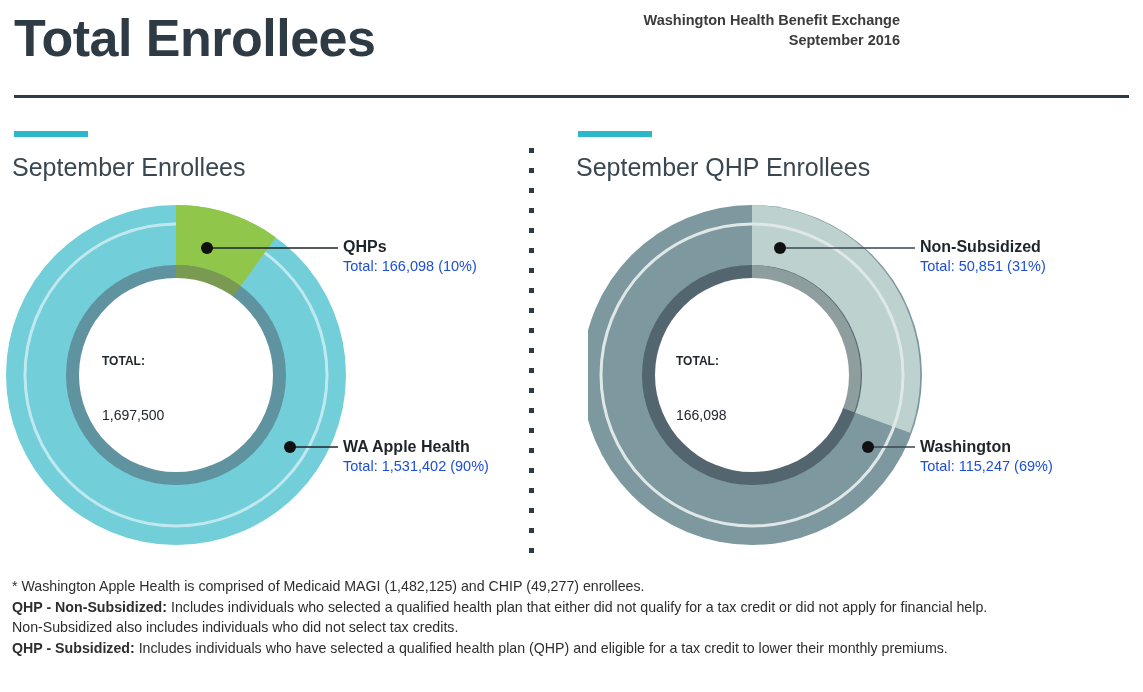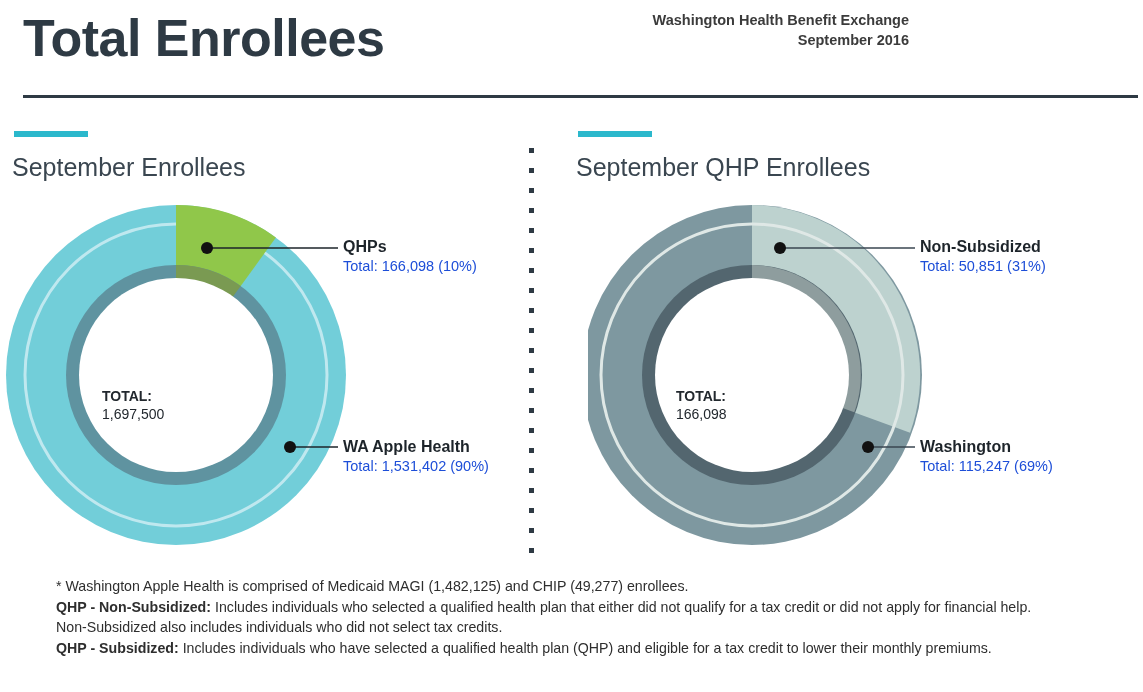"Total Enrollees" #header { left: 9px -> 0 }
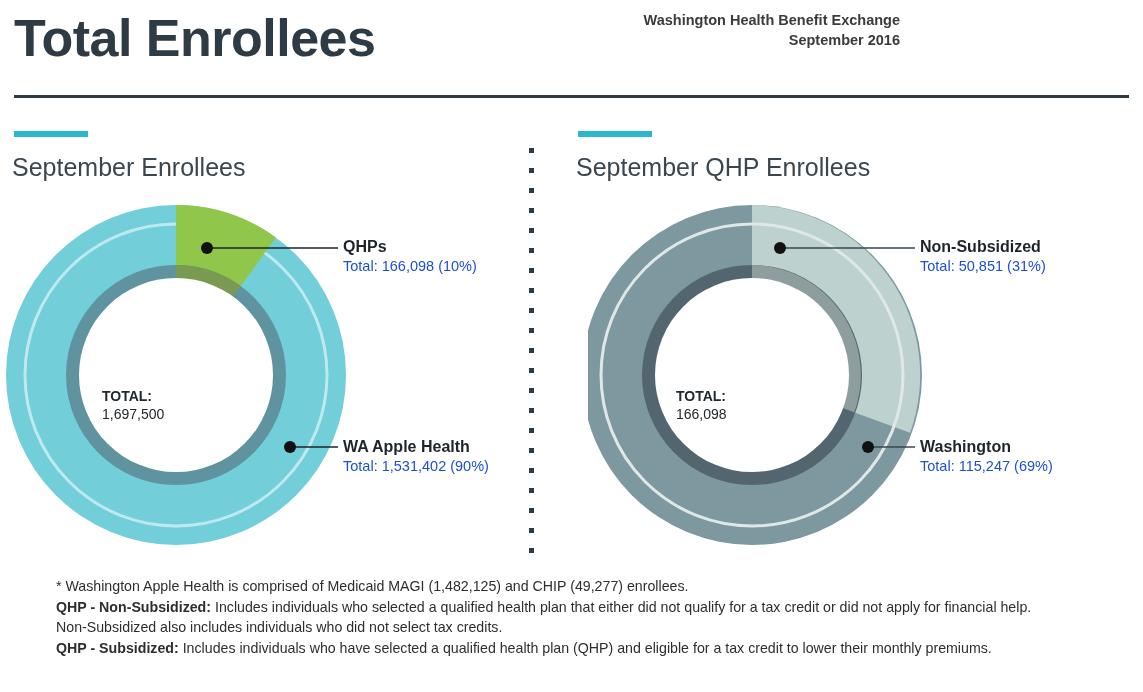"TOTAL:" .donut-total-word { font-size: 14px -> 12px; margin-top: 35px -> none }
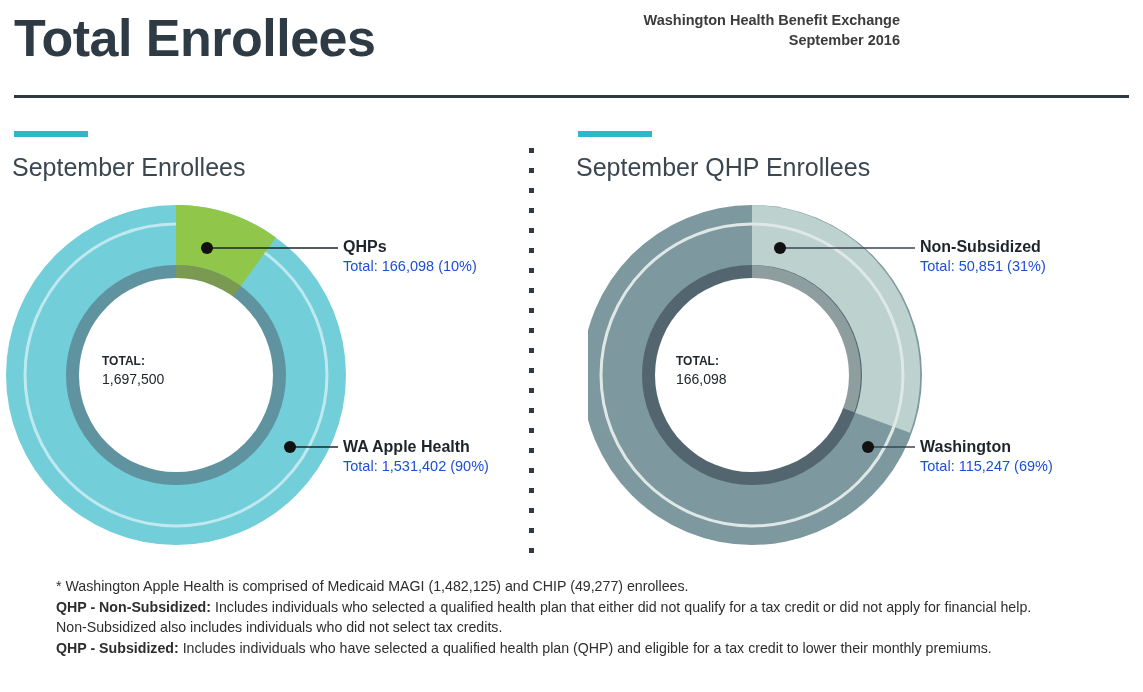"1,697,500" .donut-total-value { margin-top: none -> 36px }
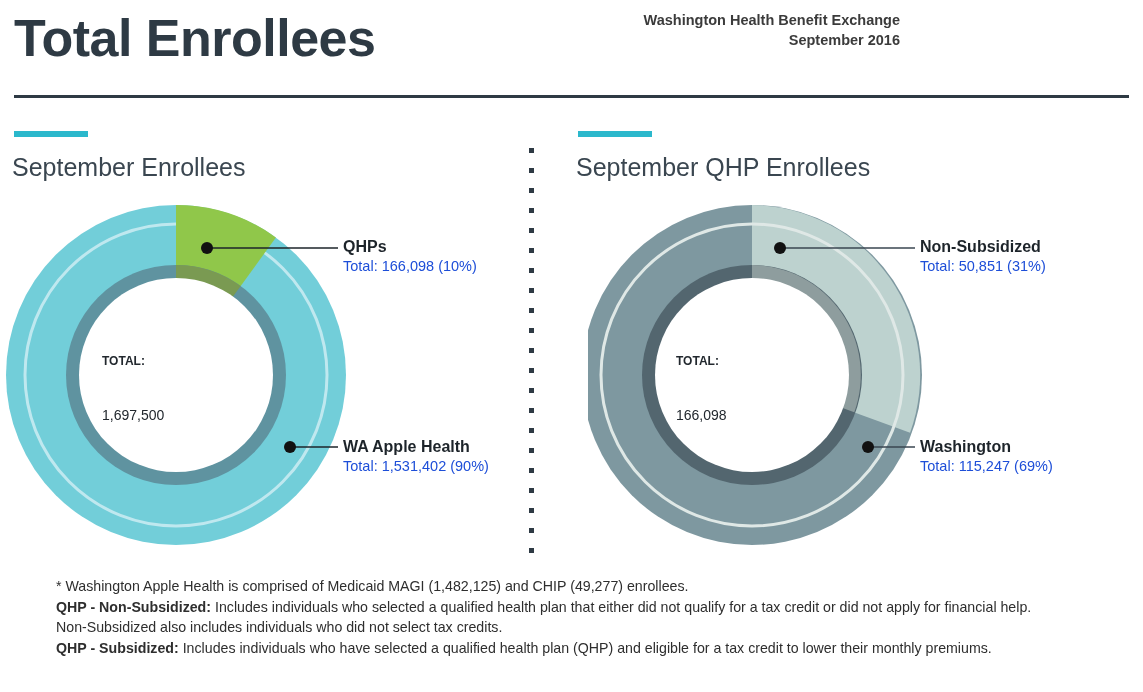"* Washington Apple Health is" #footnotes .fn-line { margin-left: 44px -> none }
